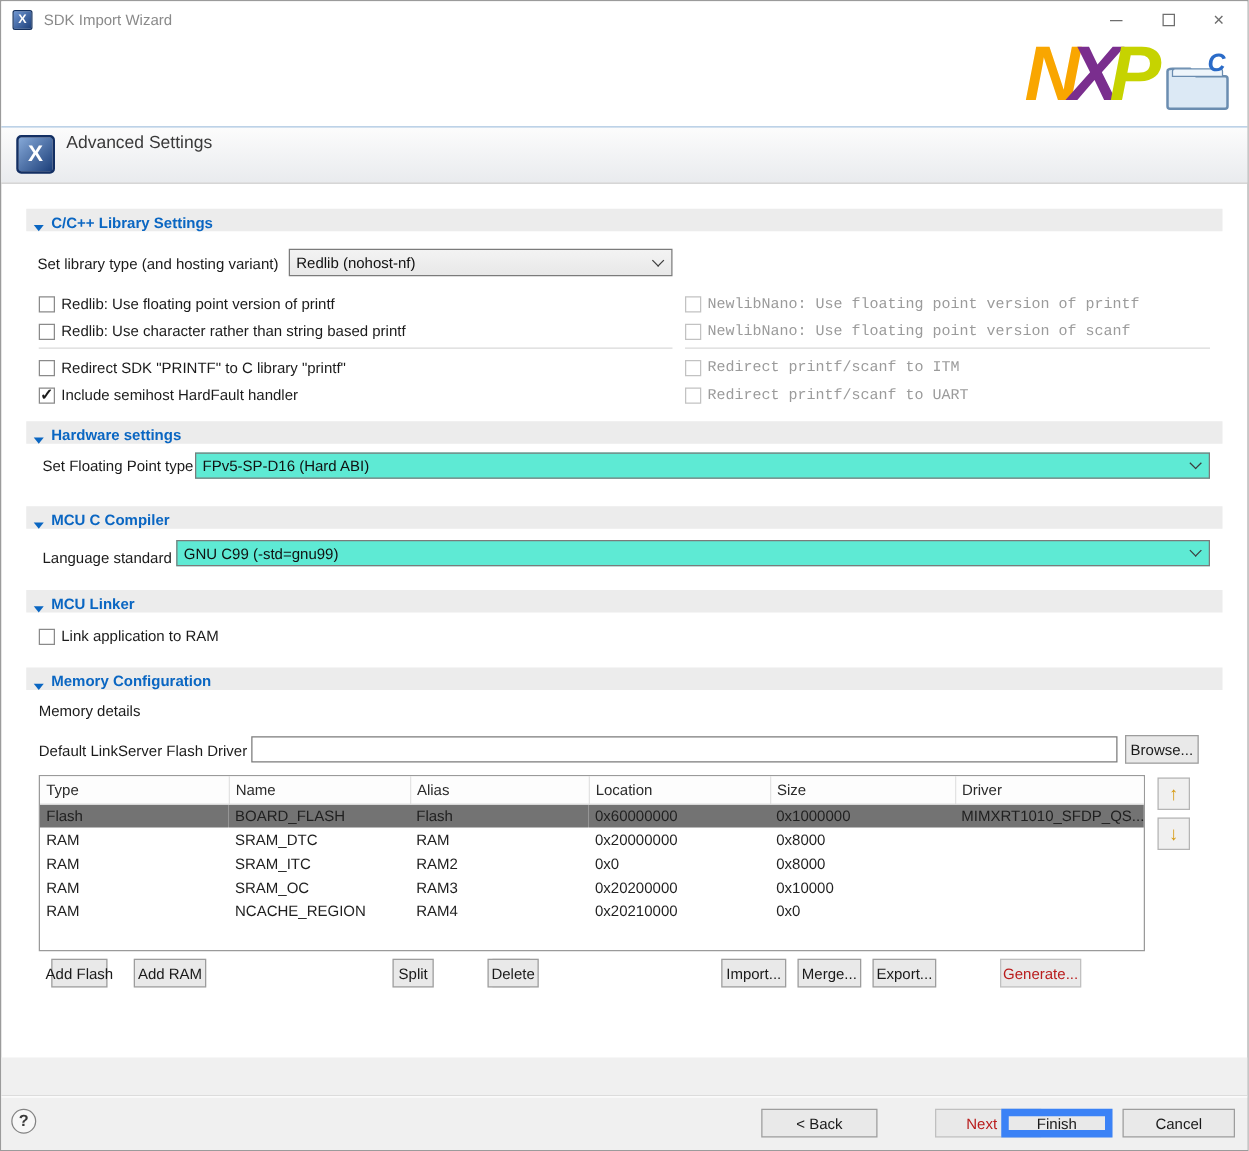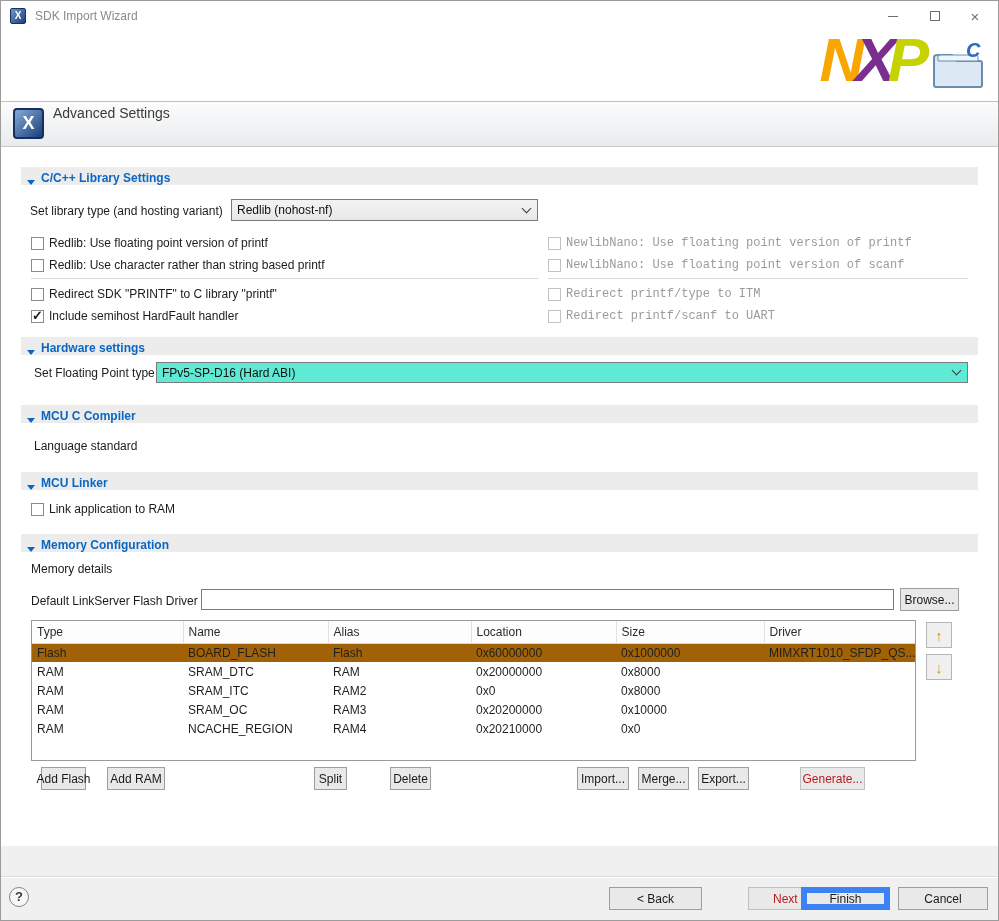"Redirect printf/type to ITM" span.lbl { text: printf/type -> printf/scanf }
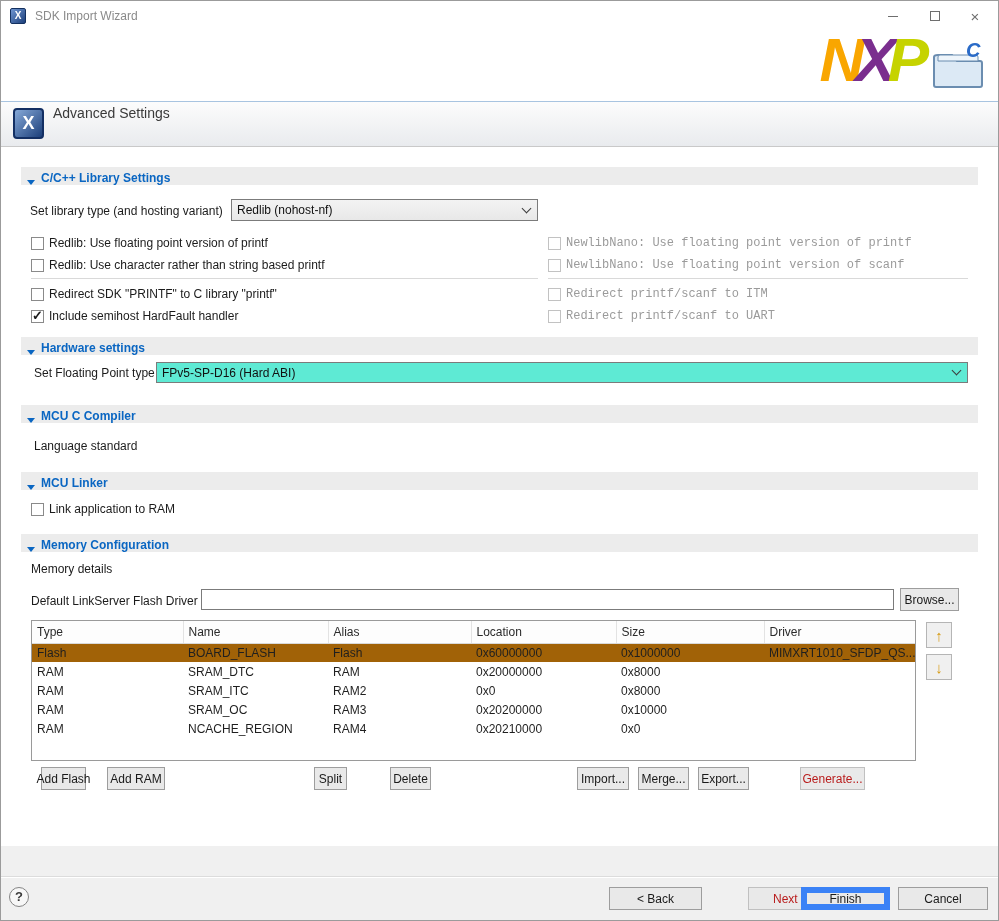"GNU C99 (-std=gnu99)" div.combo { html: none -> <div> <span>GNU C99 (-std=gnu99)</span> <span></span> </div> }
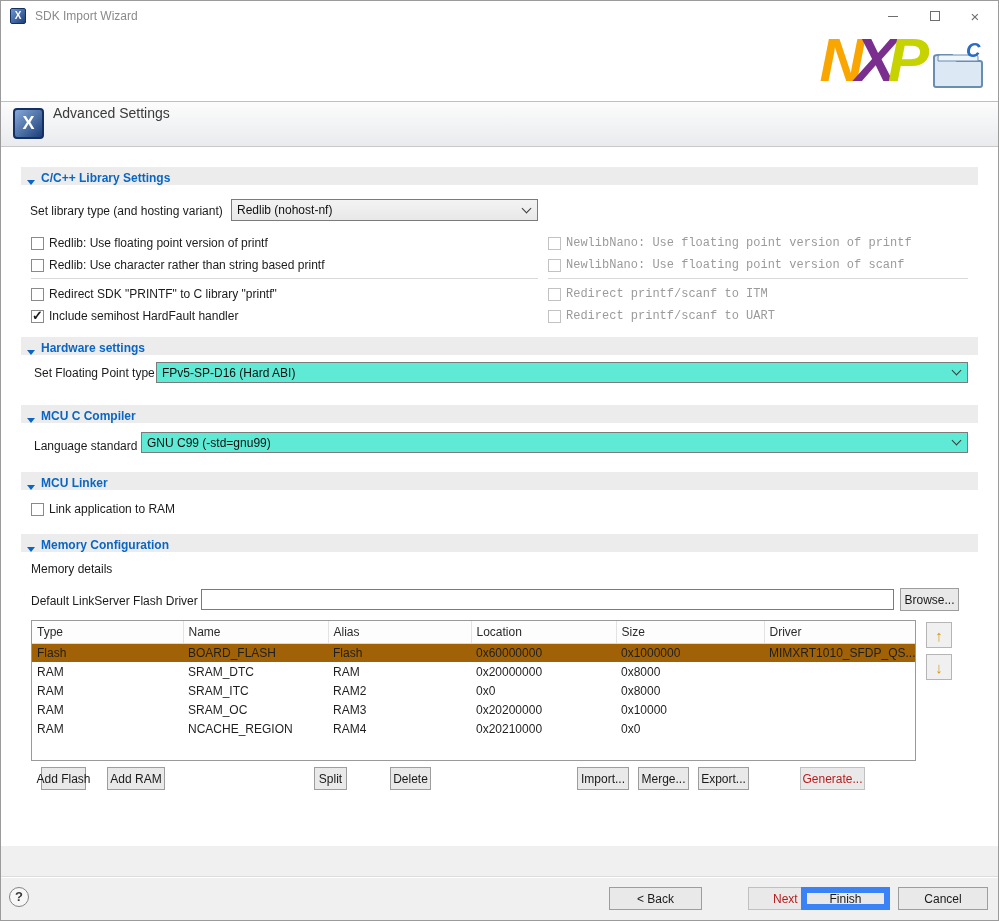"Flash" table.mem tr[data-selected="true"] { background: #a16207 -> #737373 }
